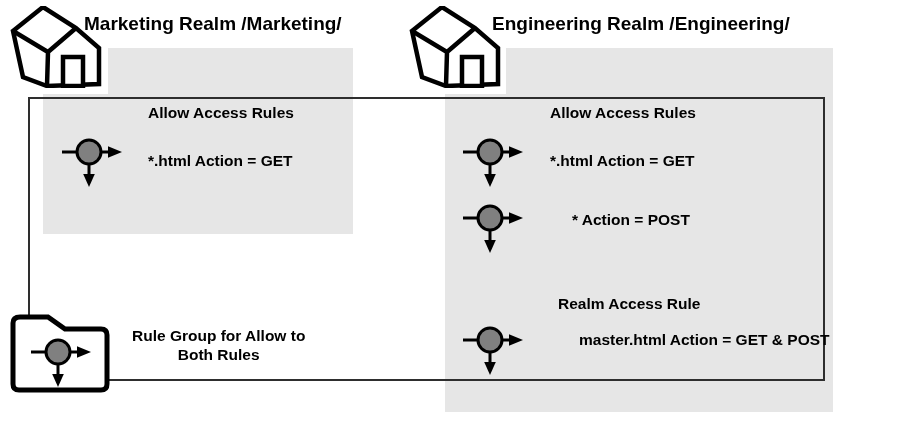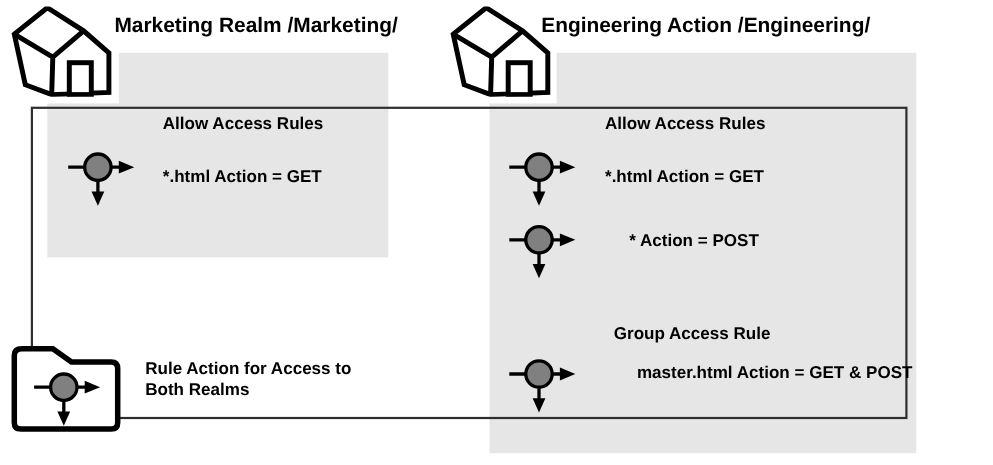"Marketing Realm /Marketing/" .title-marketing { left: 104px -> 84px }
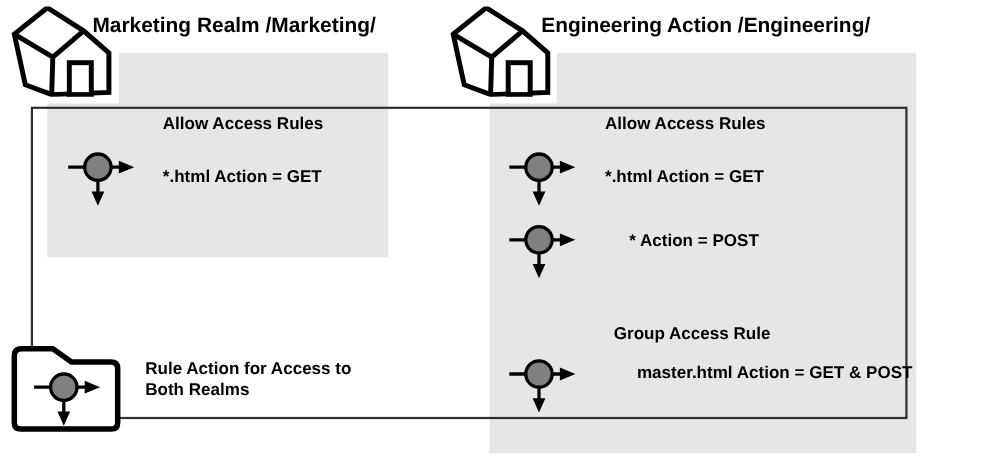"Engineering Action /Engineering/" div.realm-title { text: Action -> Realm }
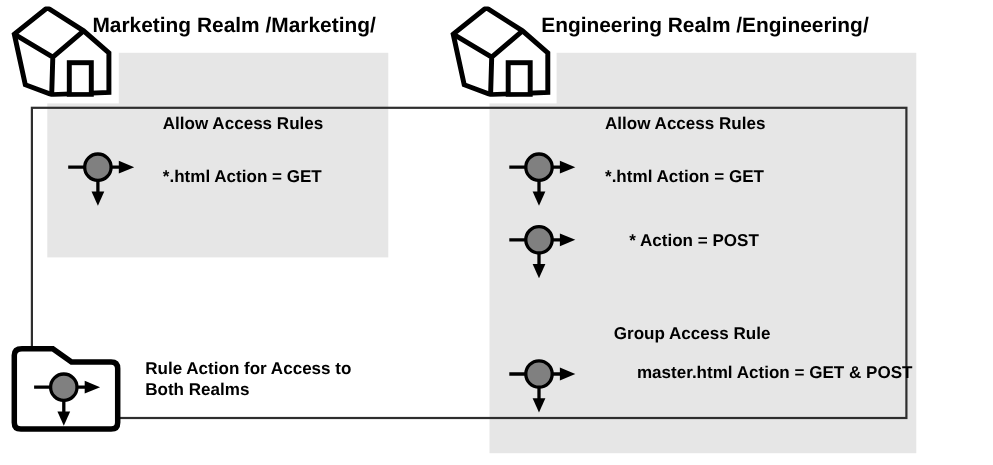"Allow Access Rules" .rule-heading, .rule-text, .rule-group-label { text-align: none -> center }
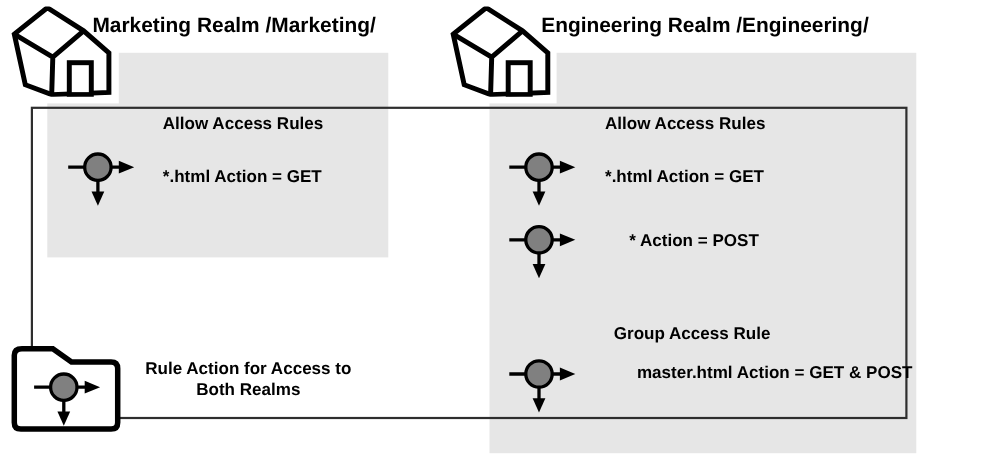"Group Access Rule" div.rule-heading { text: Group -> Realm }
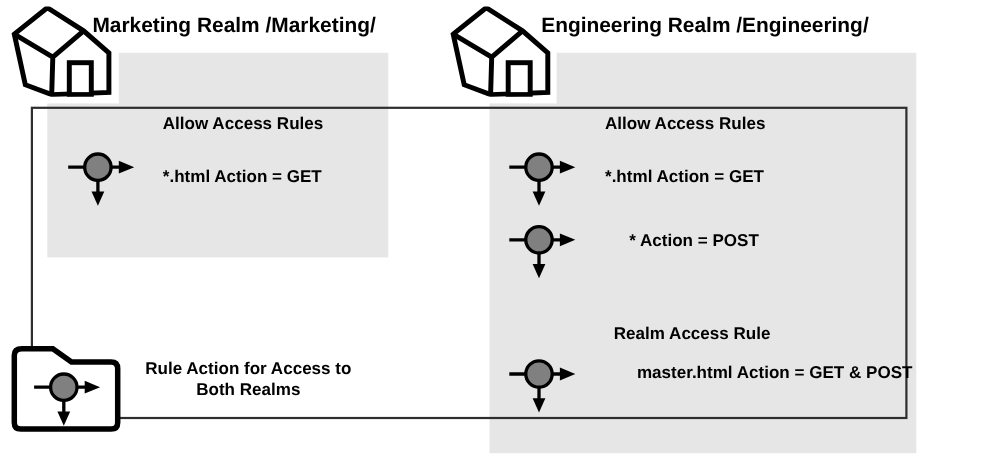"Rule Action for Access to" div { text: Action for Access -> Group for Allow }
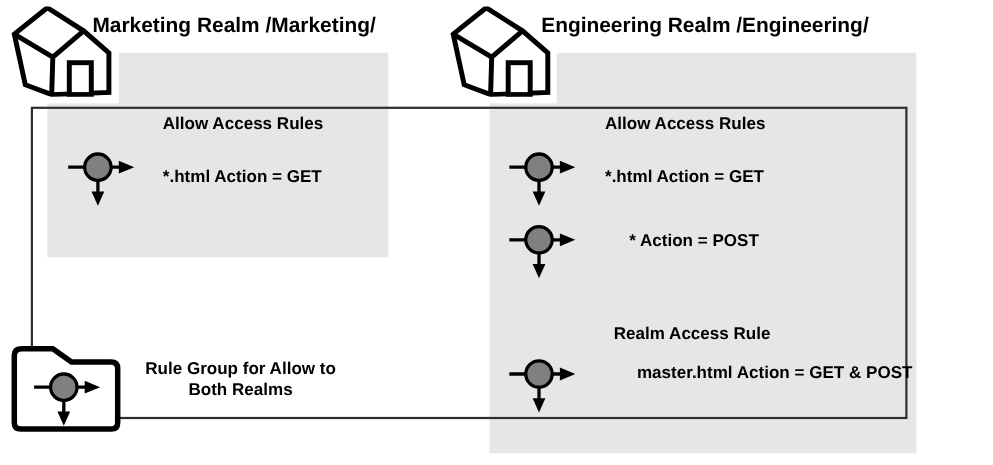"Both Realms" div { text: Realms -> Rules }
